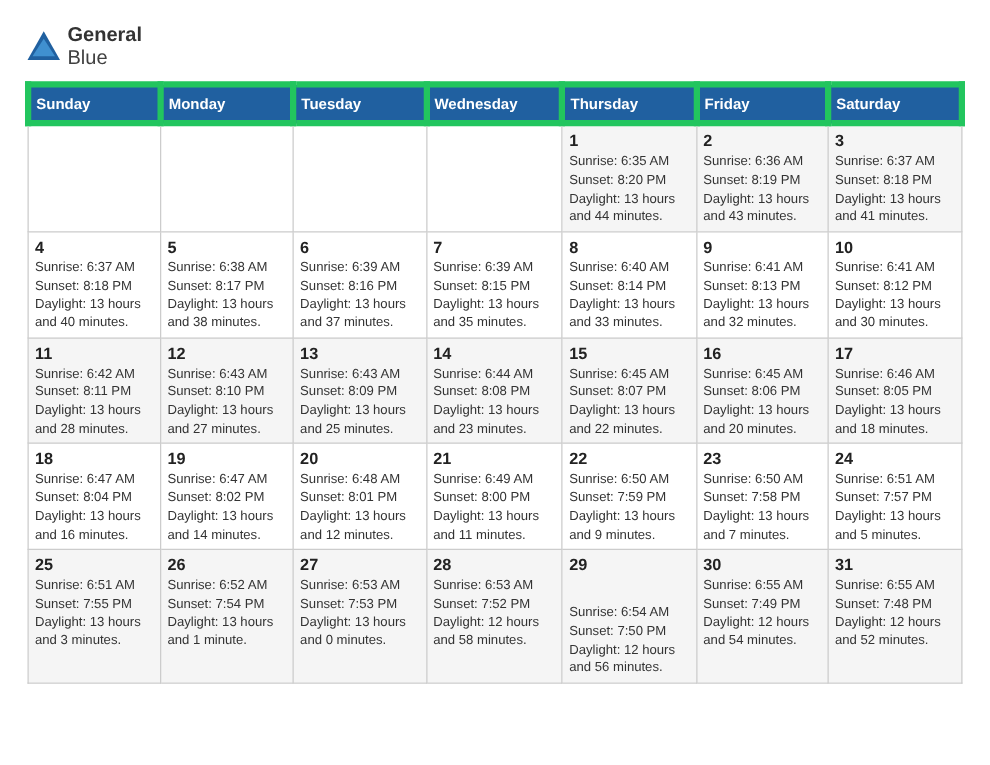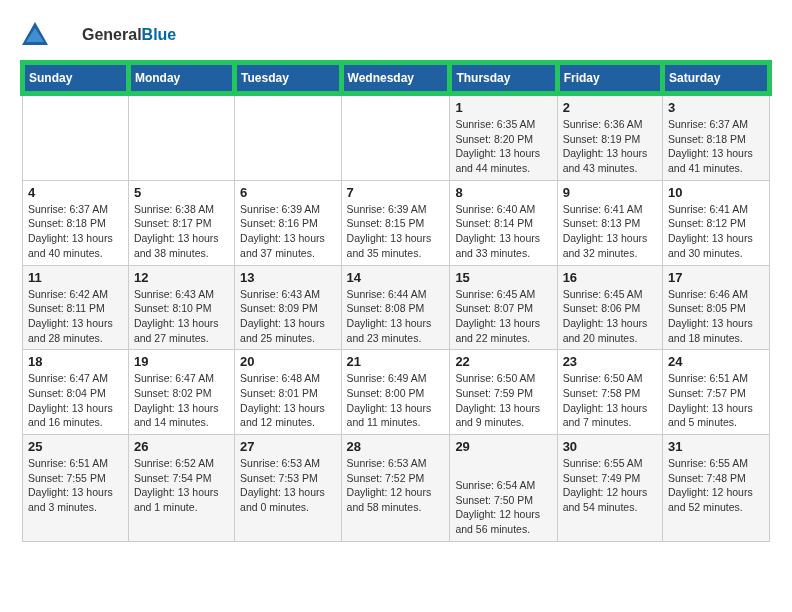"General" .logo-text { flex-direction: row -> column; margin-left: 28px -> none }
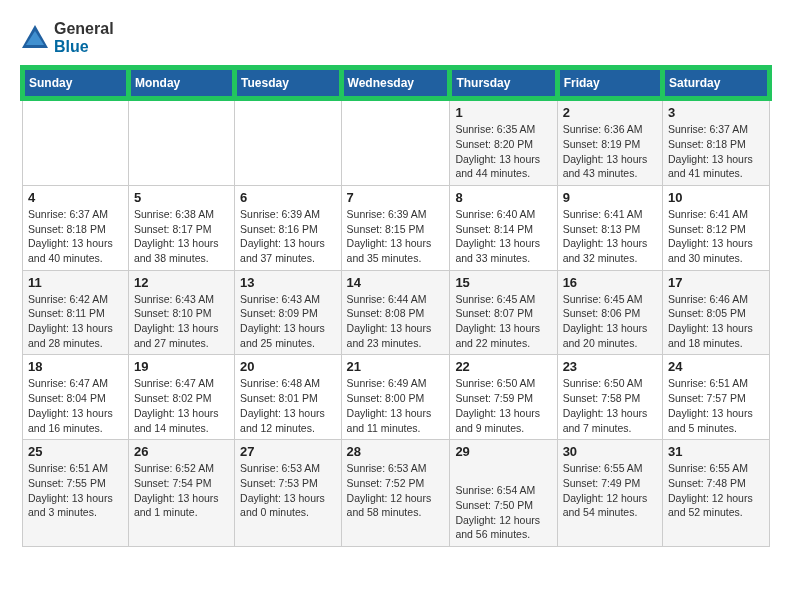"Blue" .logo-blue { color: #0369a1 -> #404040; font-weight: bold -> normal }
